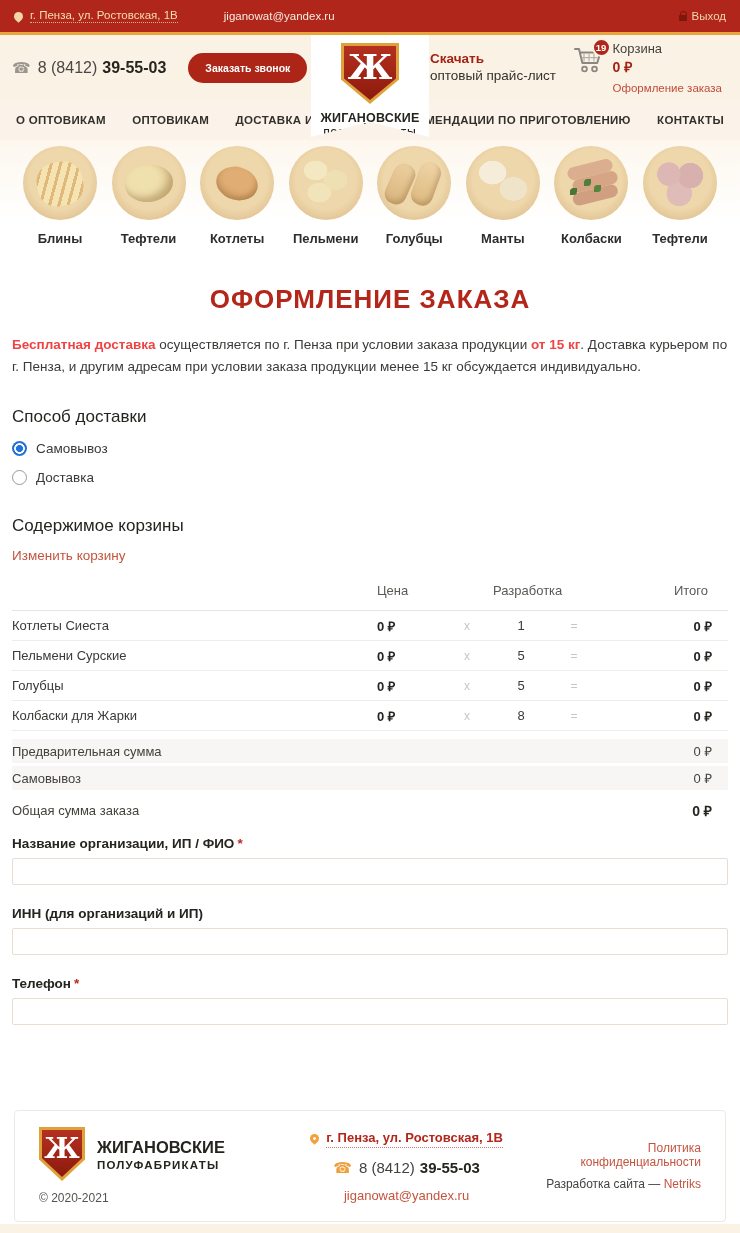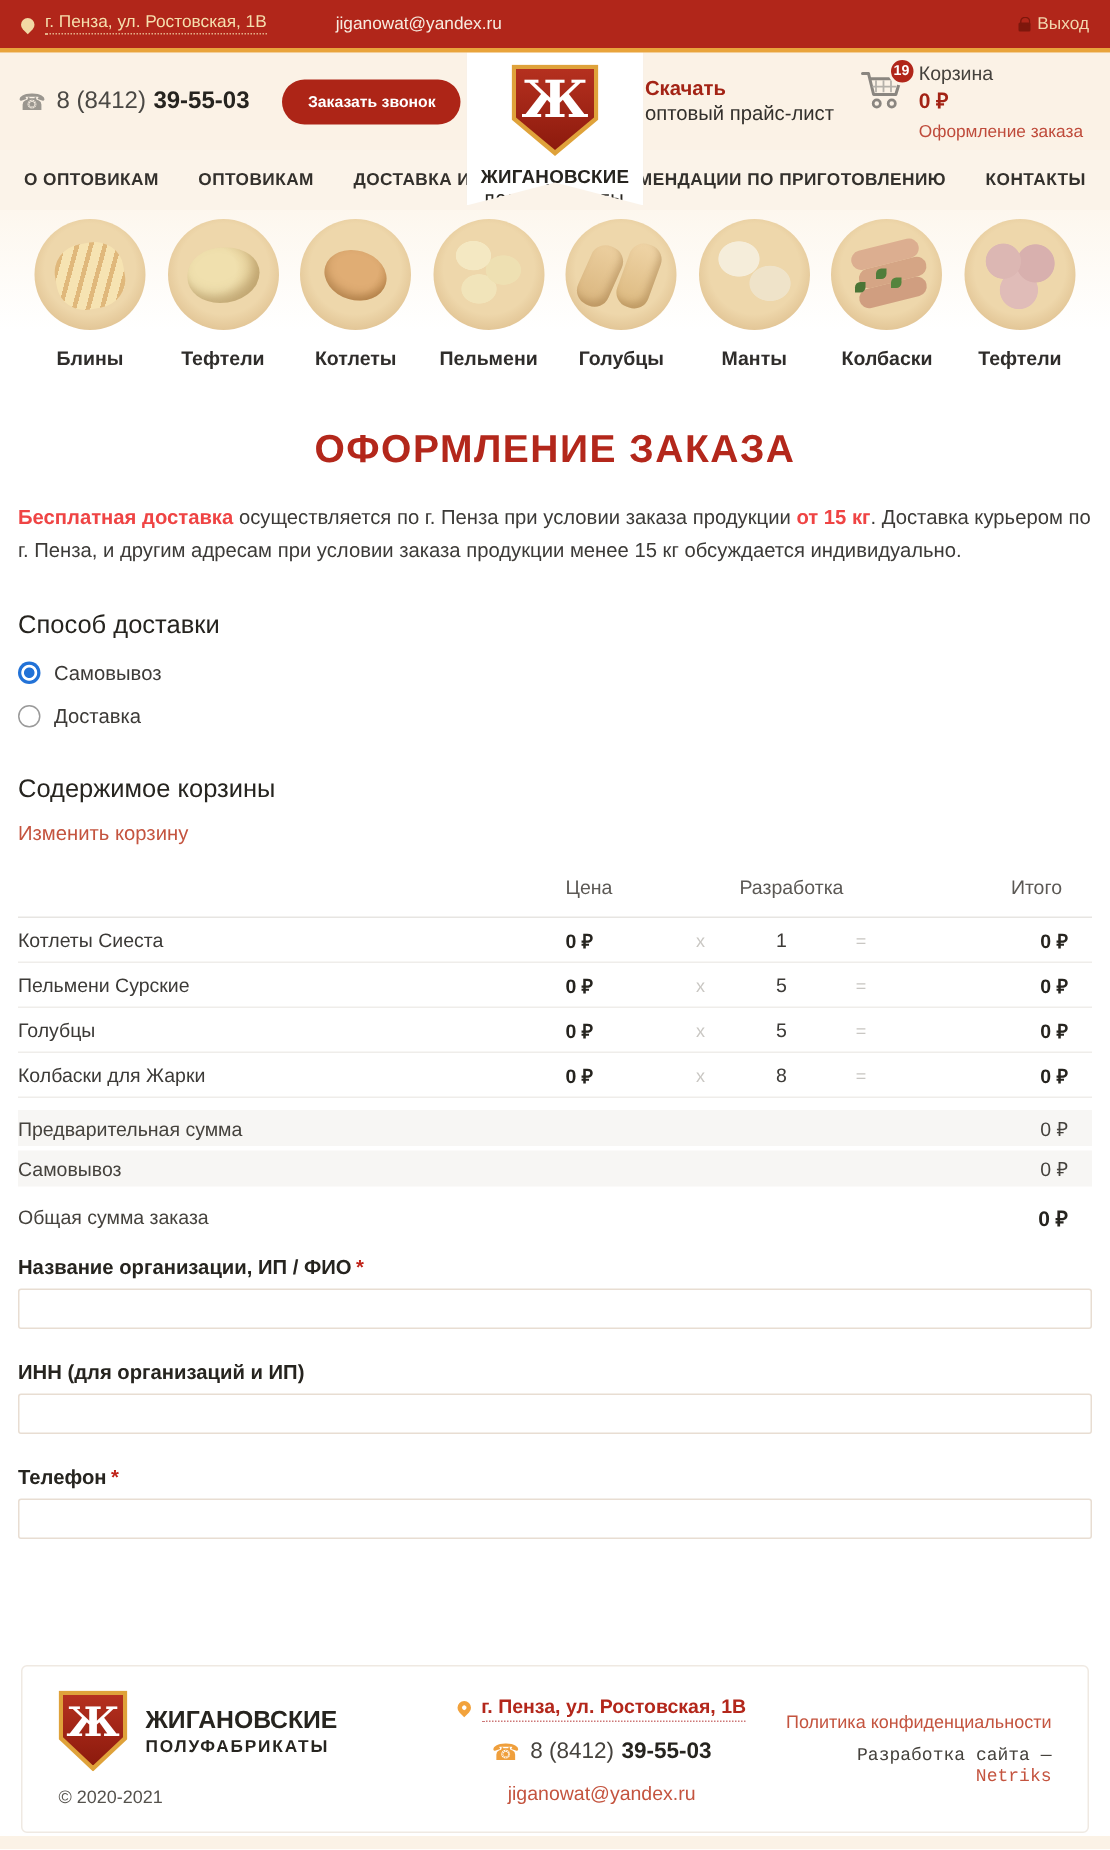"Разработка сайта — Netriks" .f-dev { font-family: Liberation Mono, monospace -> none }
